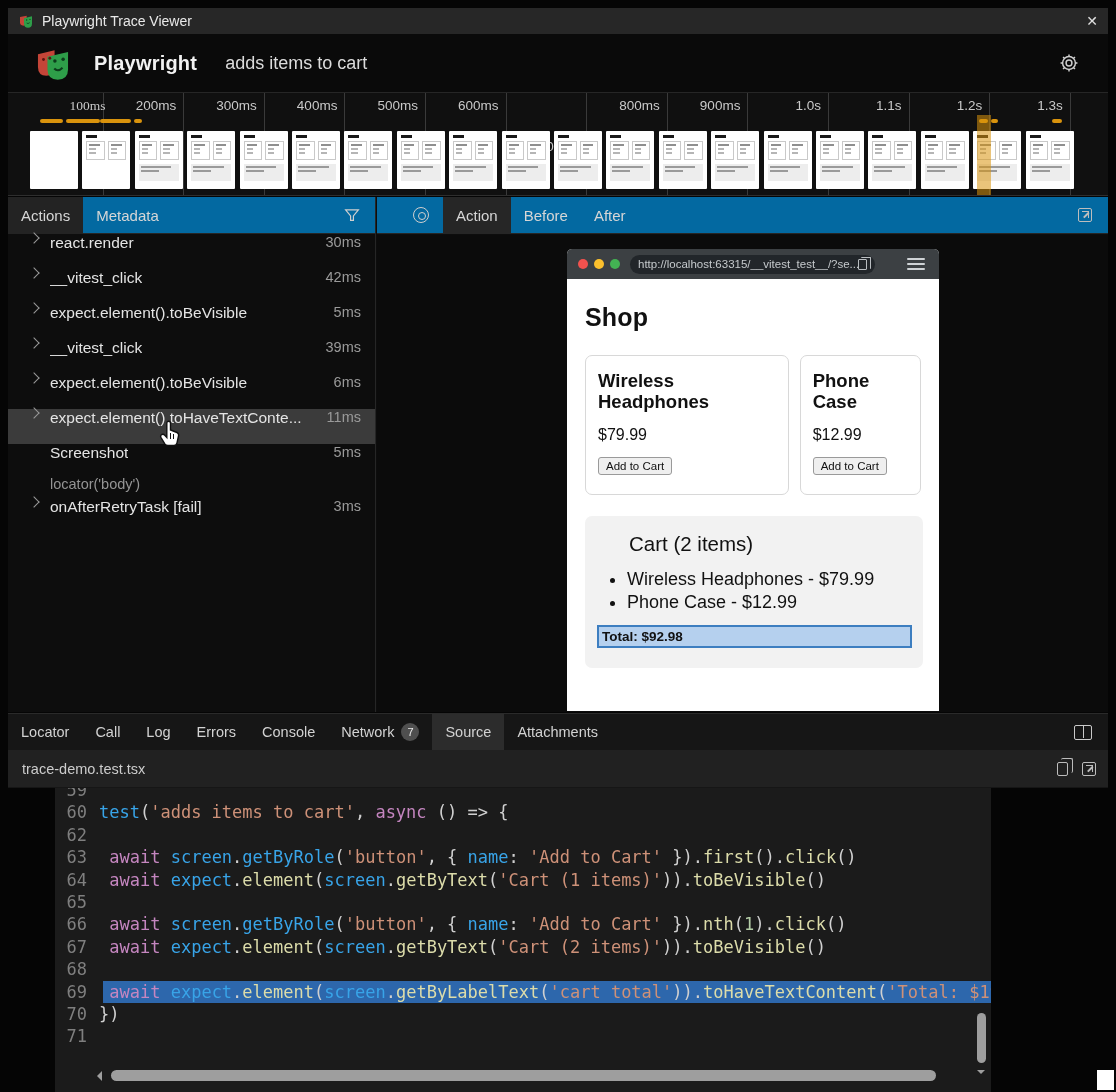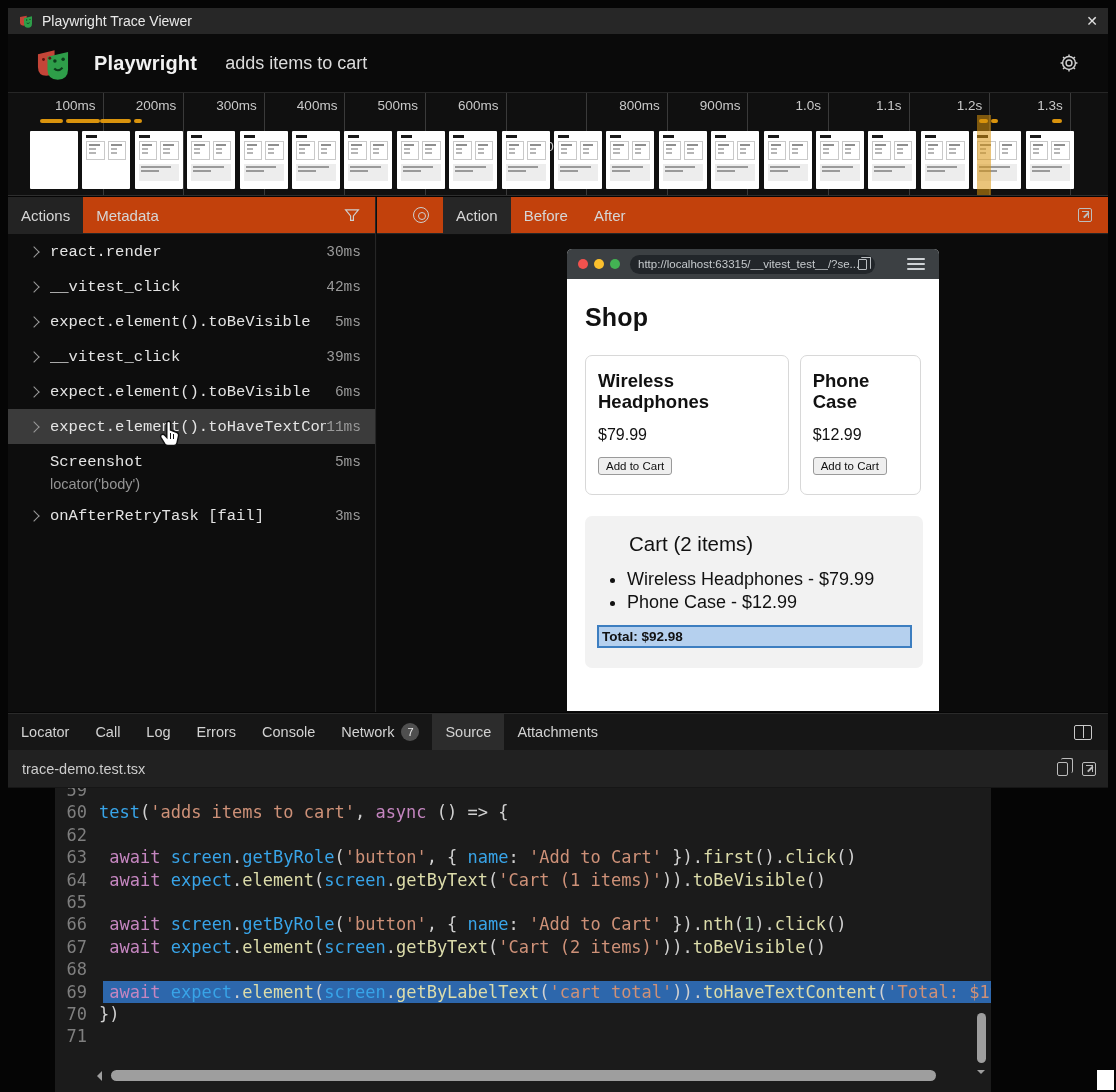"100ms" div.tl-label { font-family: none -> Liberation Serif, serif; left: 14px -> 24px }
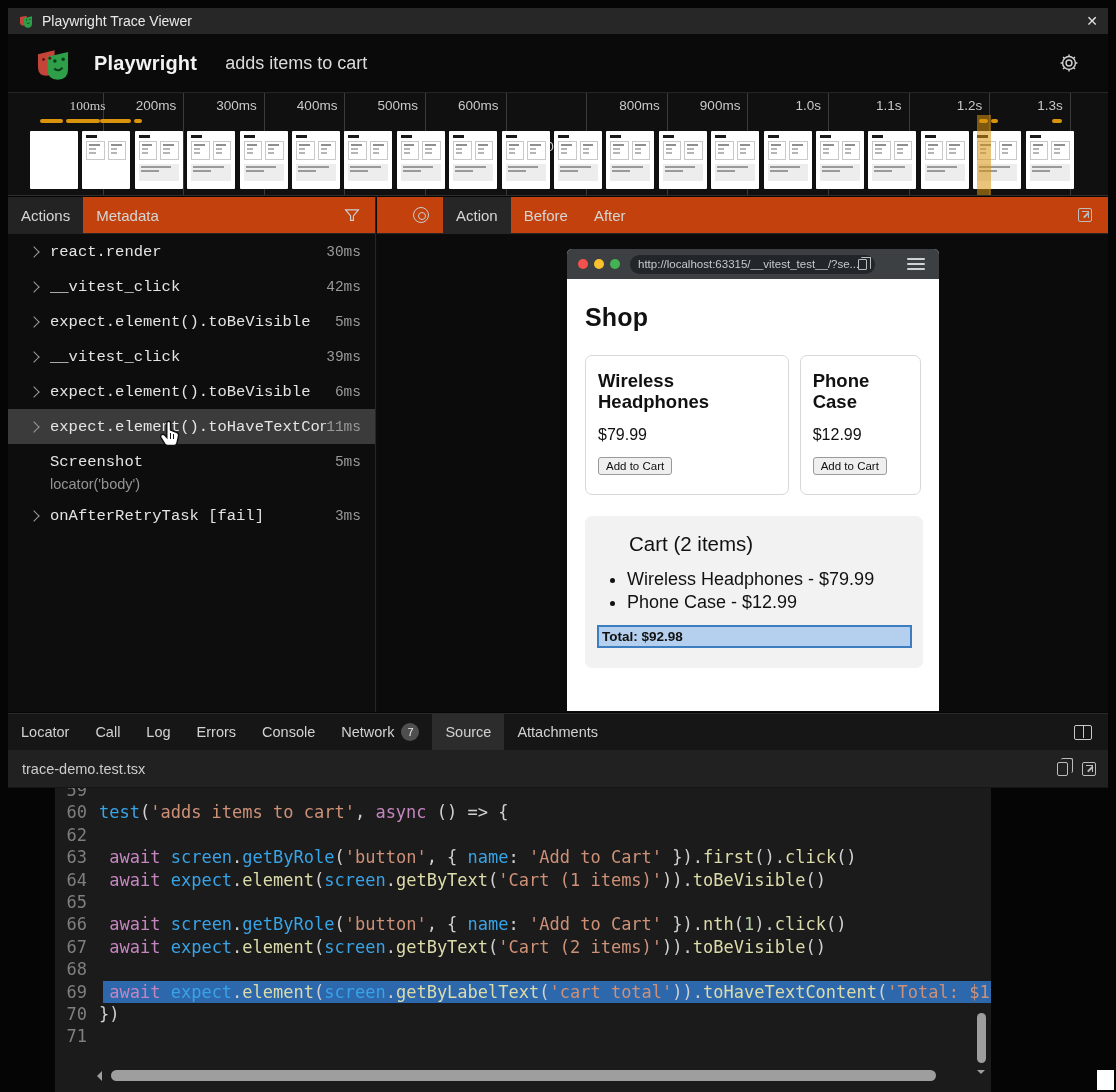"Actions" .tabbar { background: #c2410c -> #0369a1 }
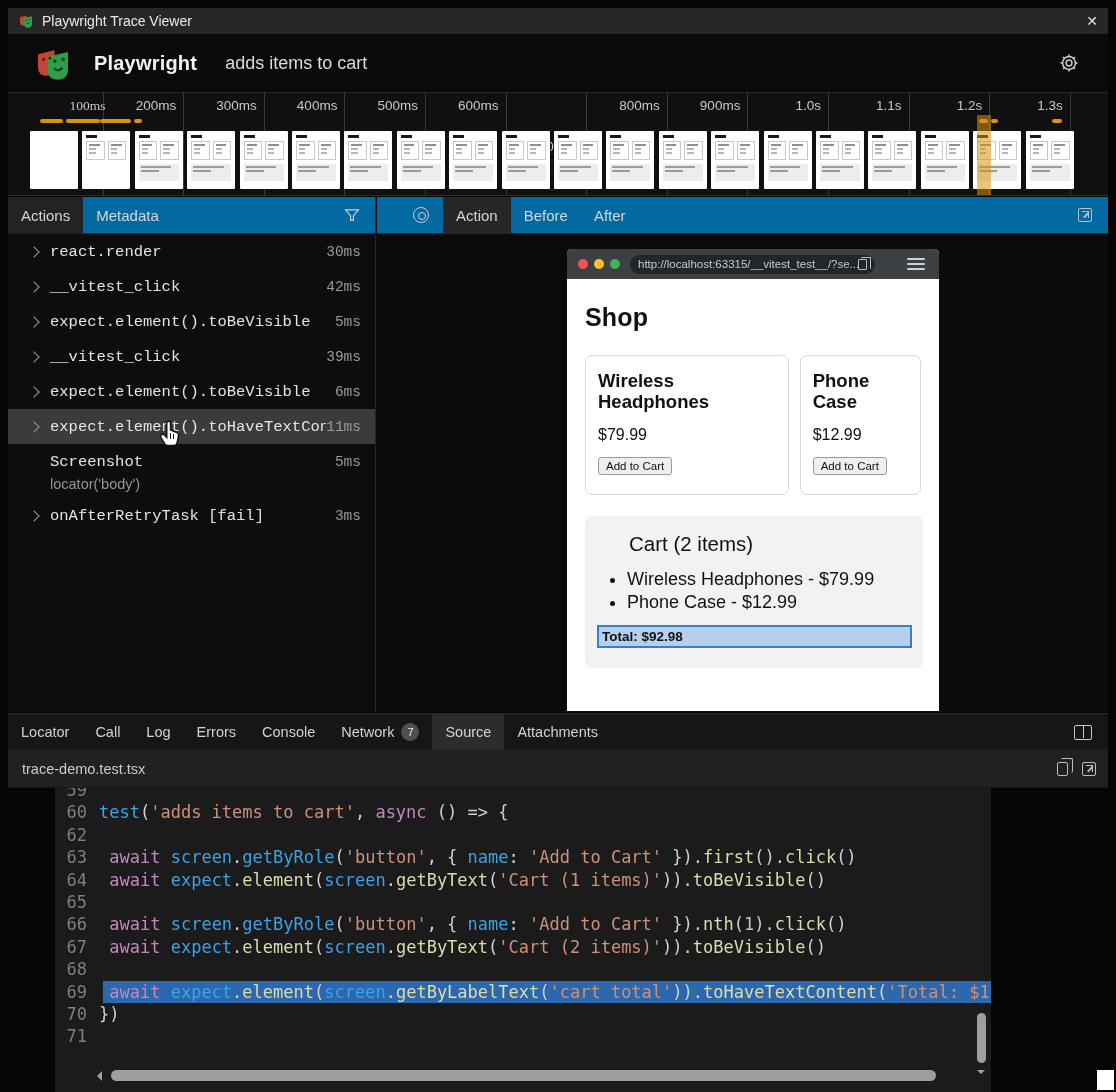"react.render" .action-row { align-items: center -> flex-start; font-family: Liberation Mono, monospace -> none }
